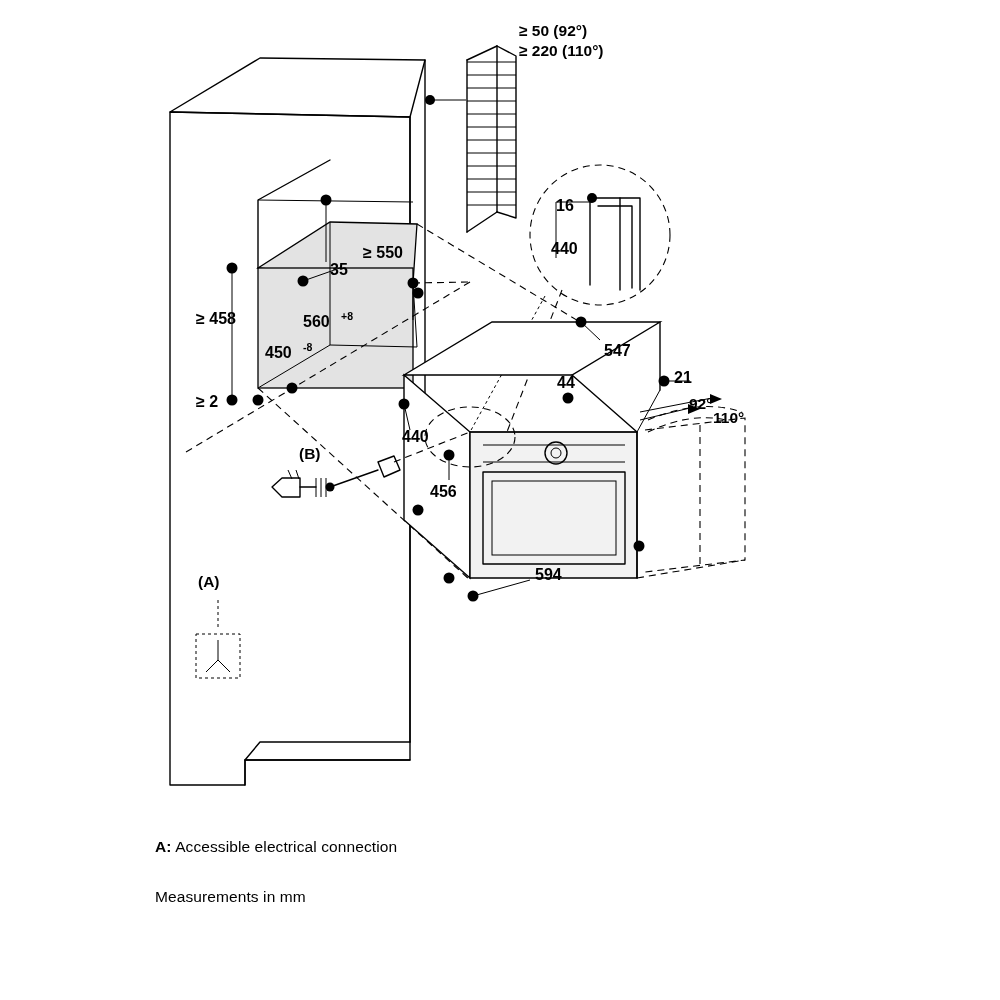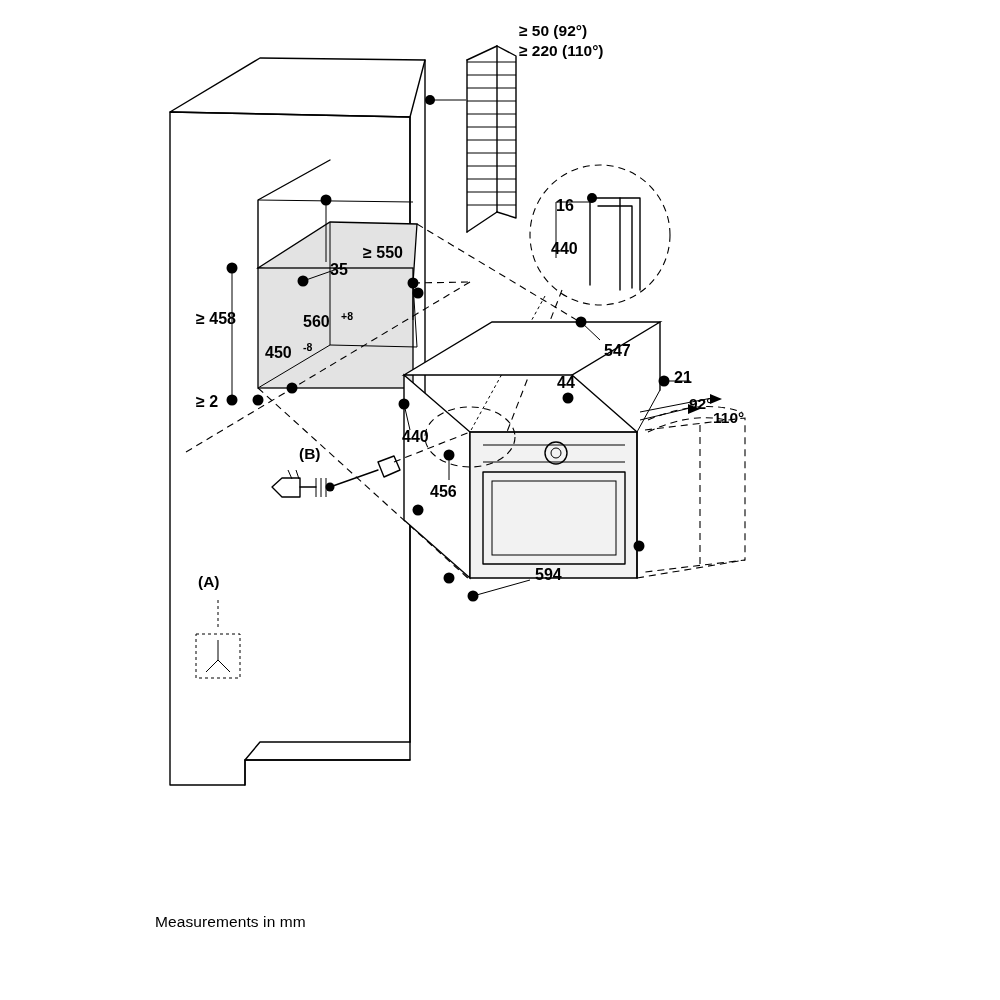"A: Accessible electrical connection" div.row { html: none -> <div> <b>A:</b> <span>Accessible electrical connection</span> </div> }
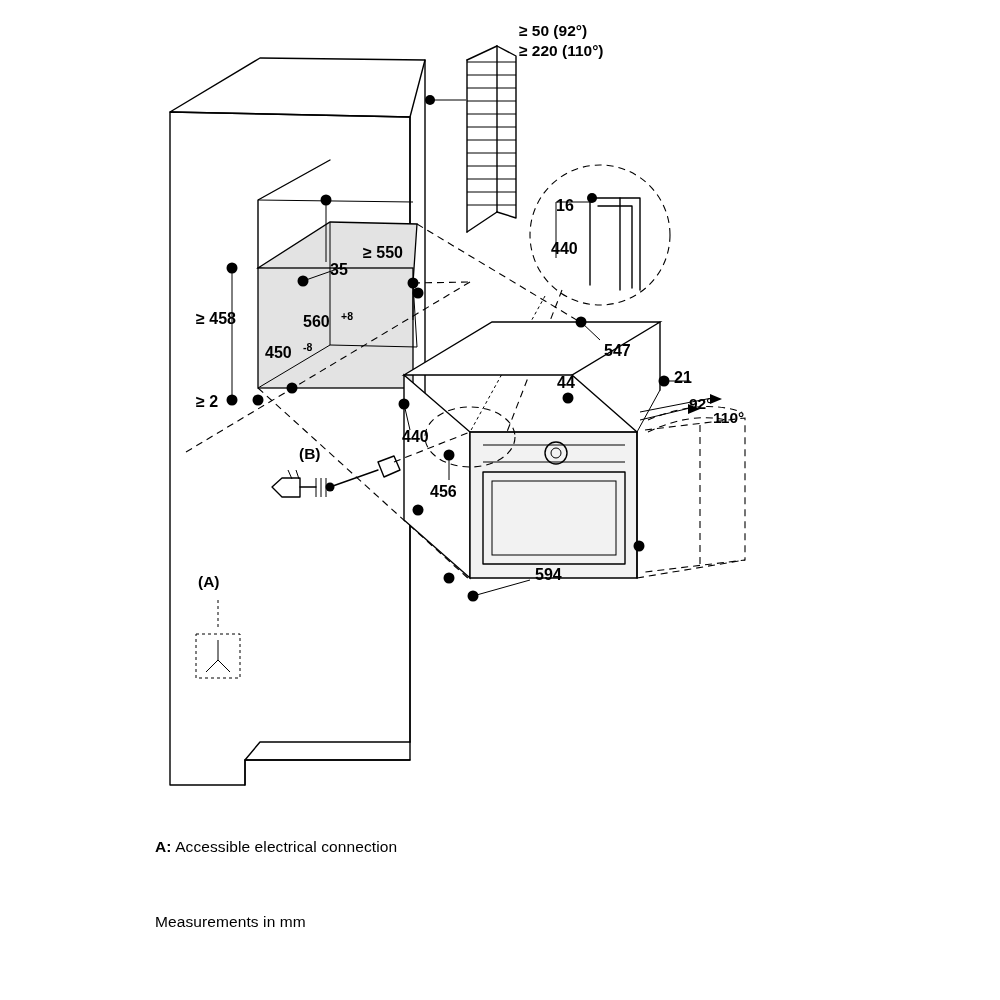"Measurements in mm" .units { top: 913px -> 888px }
